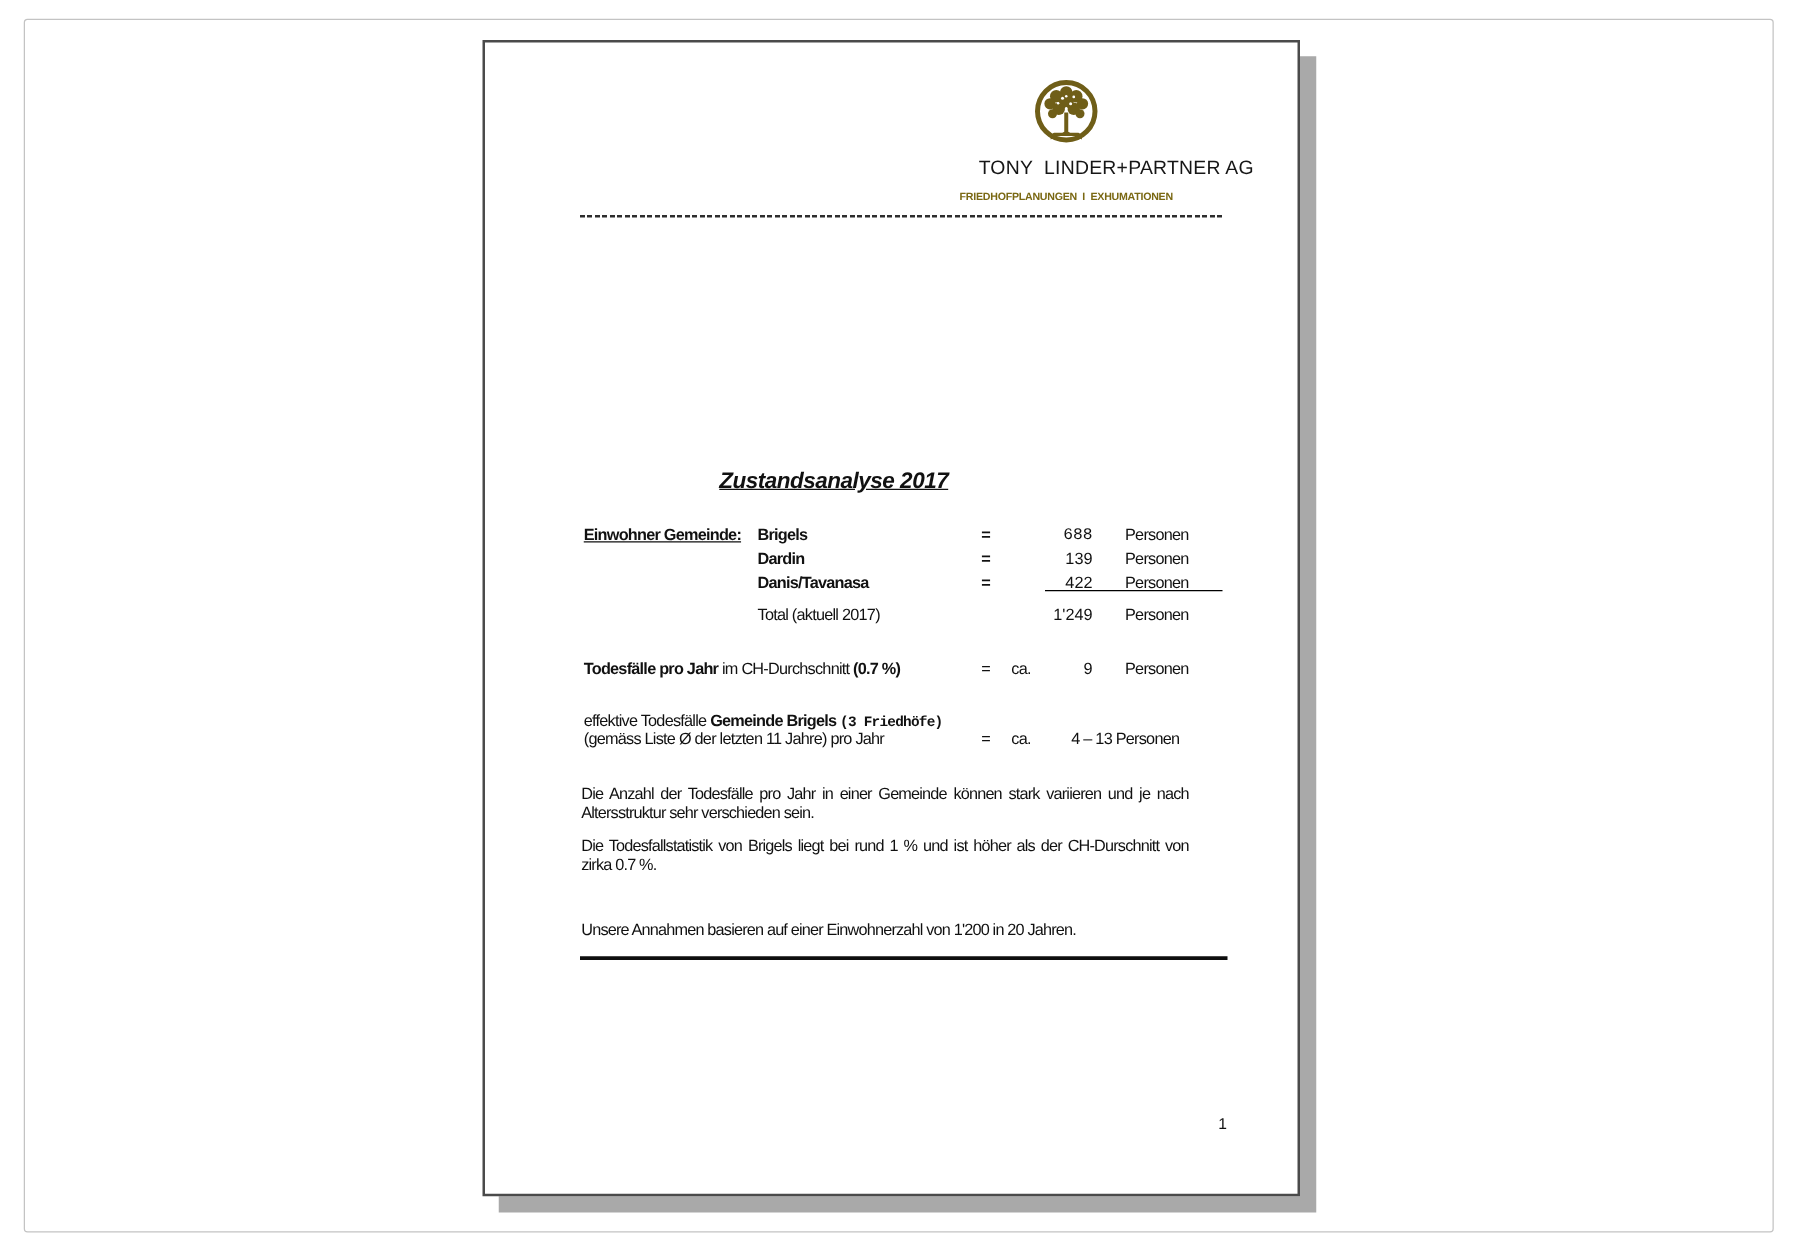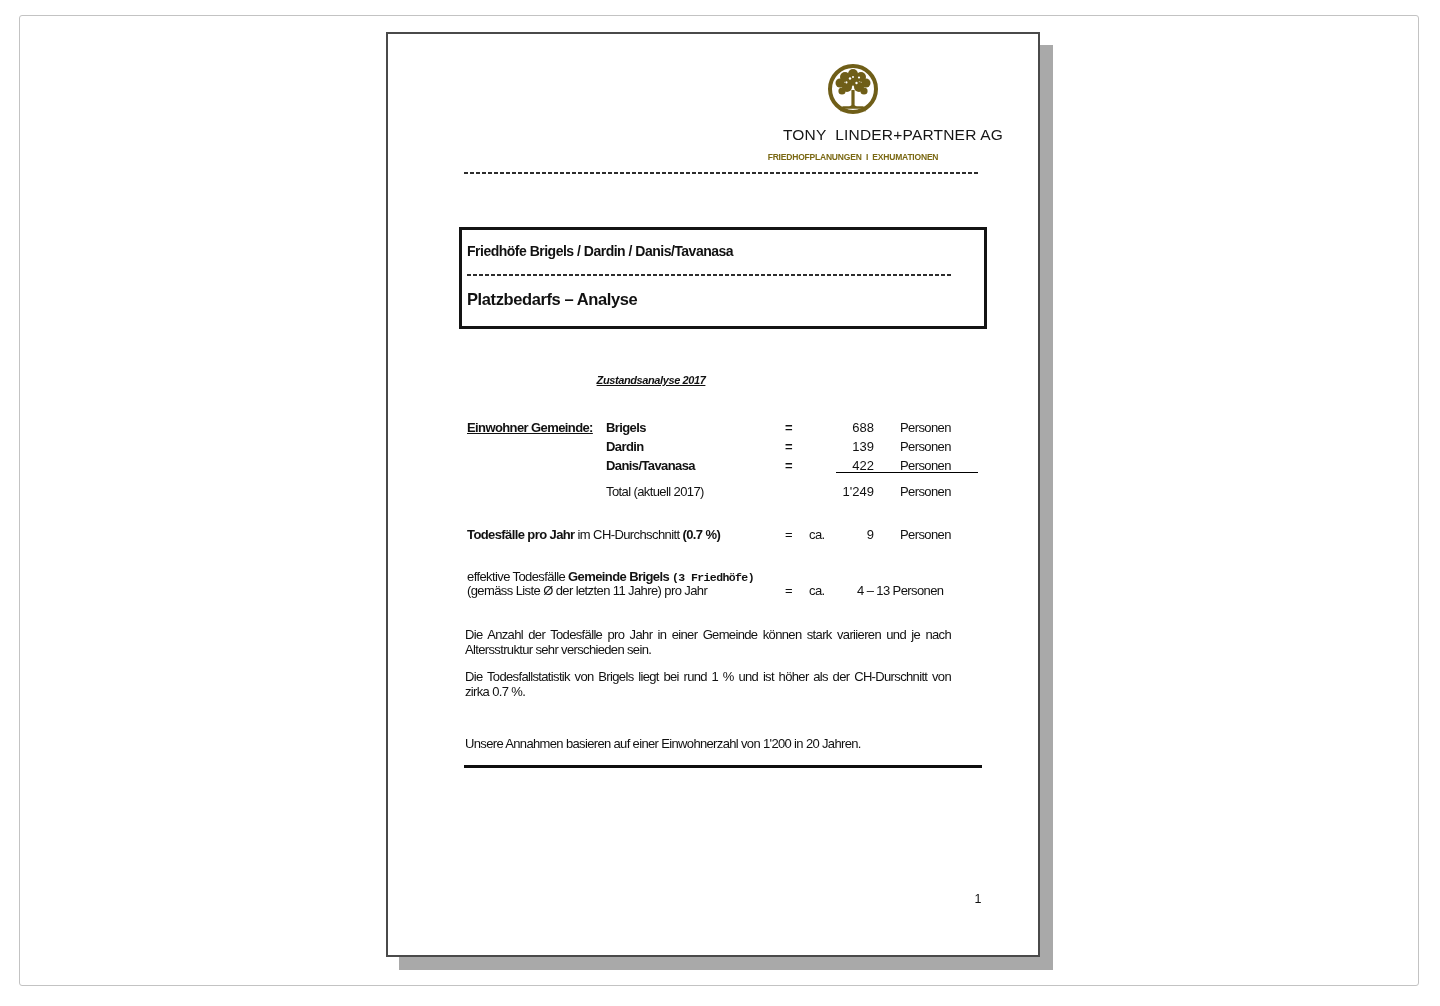"Friedhöfe Brigels / Dardin /" div.abs { html: <div> <div>Friedhöfe Brigels / Dardin / Danis/Tavanasa</div> <div></div> <div>Platzbedarfs – Analyse</div> </div> -> none }
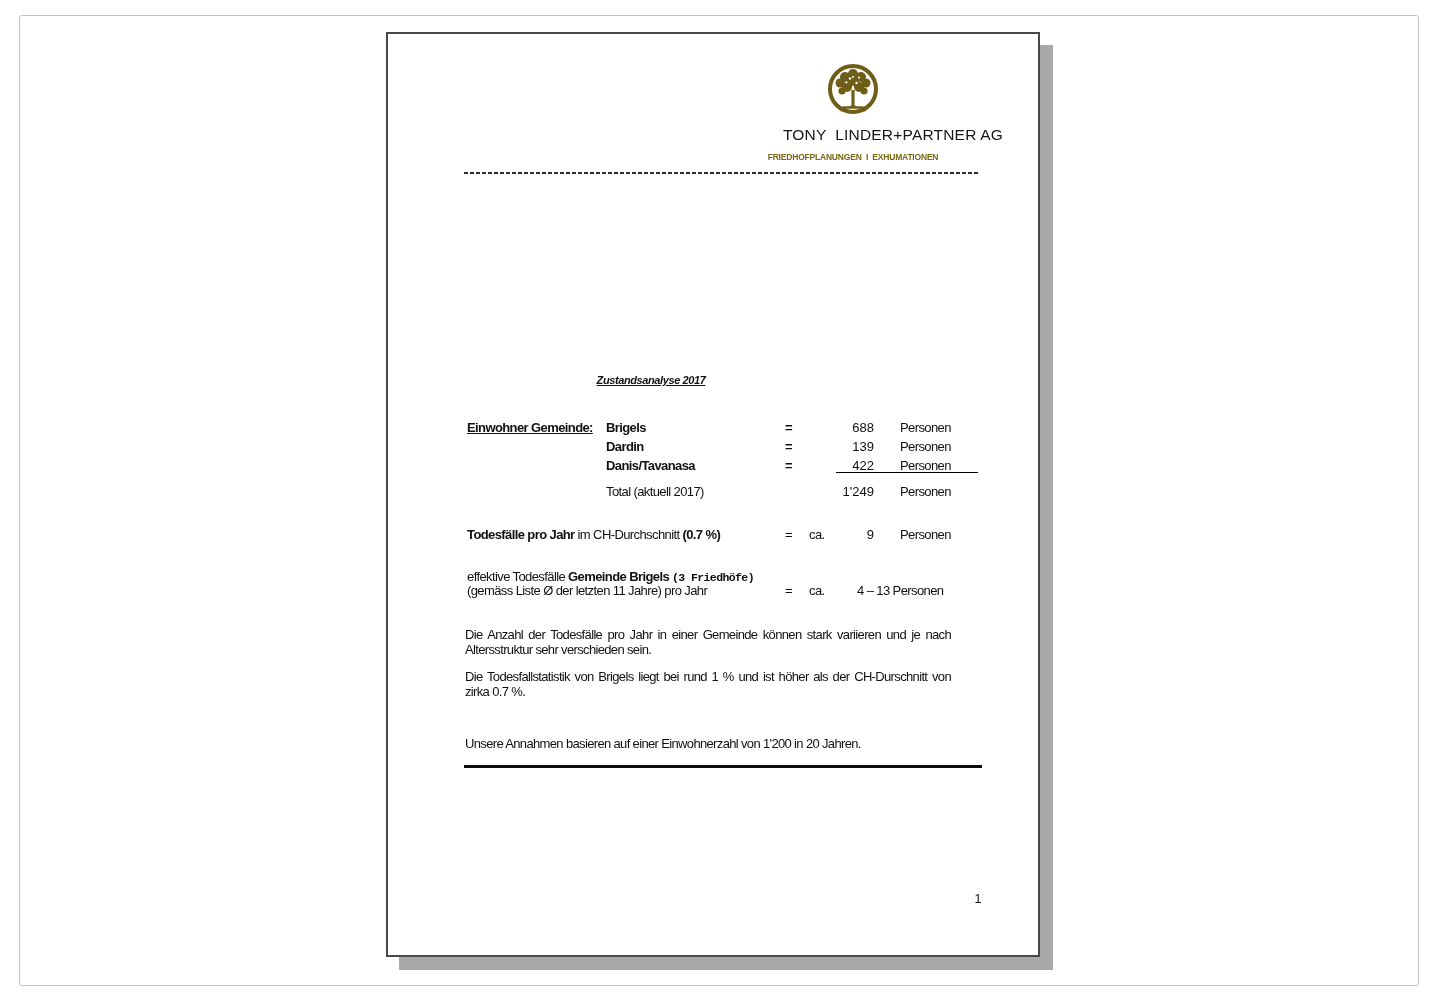"Zustandsanalyse 2017" .section-heading { font-size: 11px -> 18px; left: 0 -> 16px }
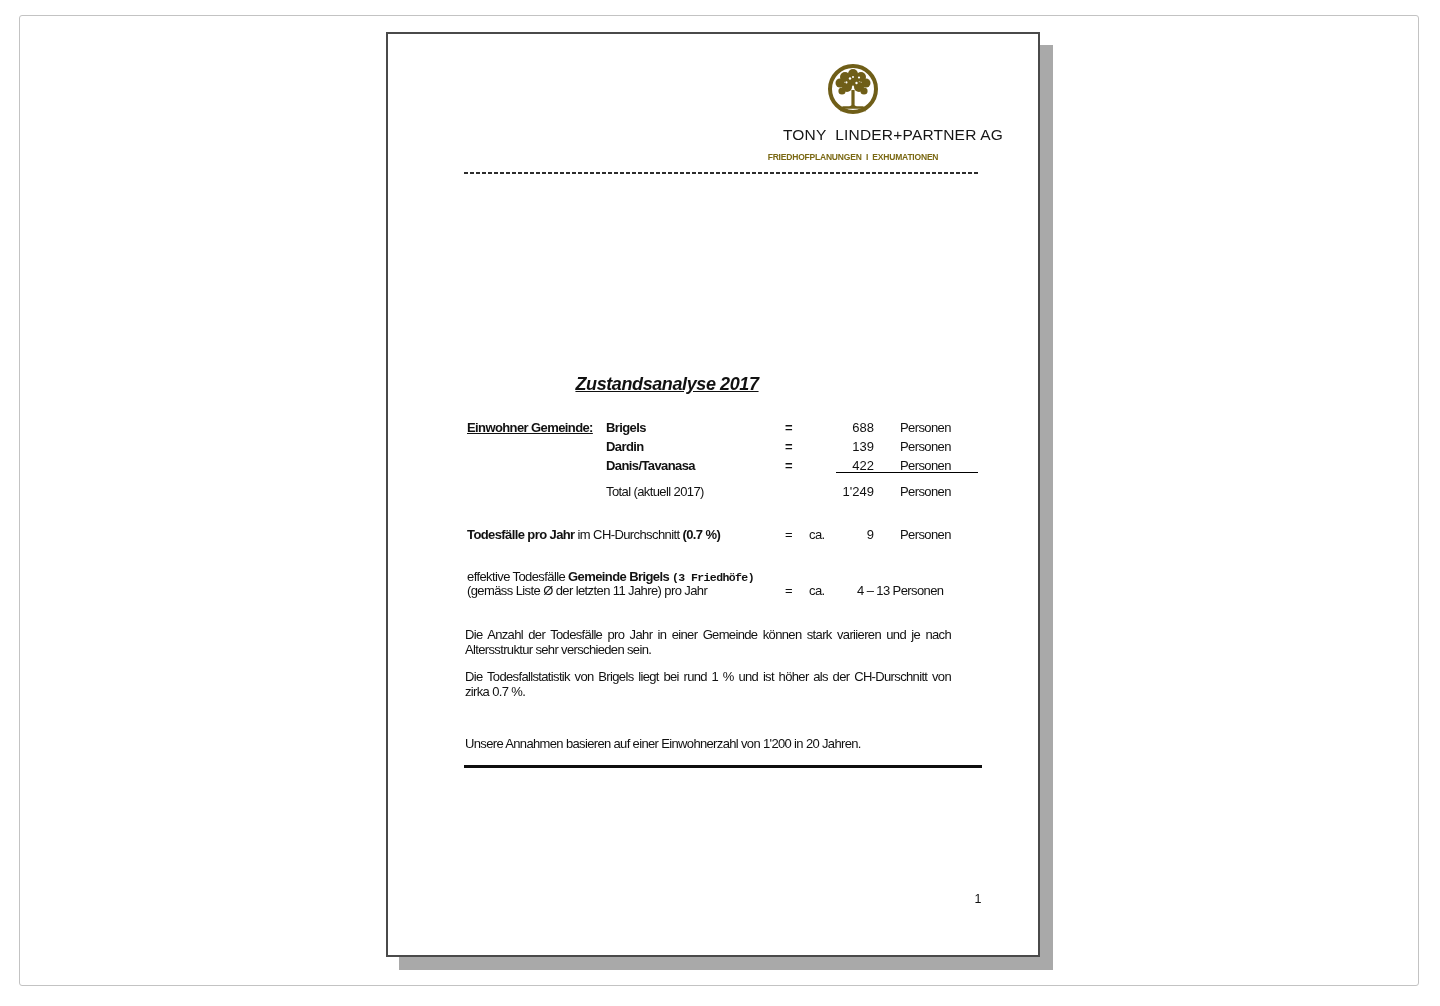"688" div.abs { font-family: none -> Liberation Mono, monospace }
